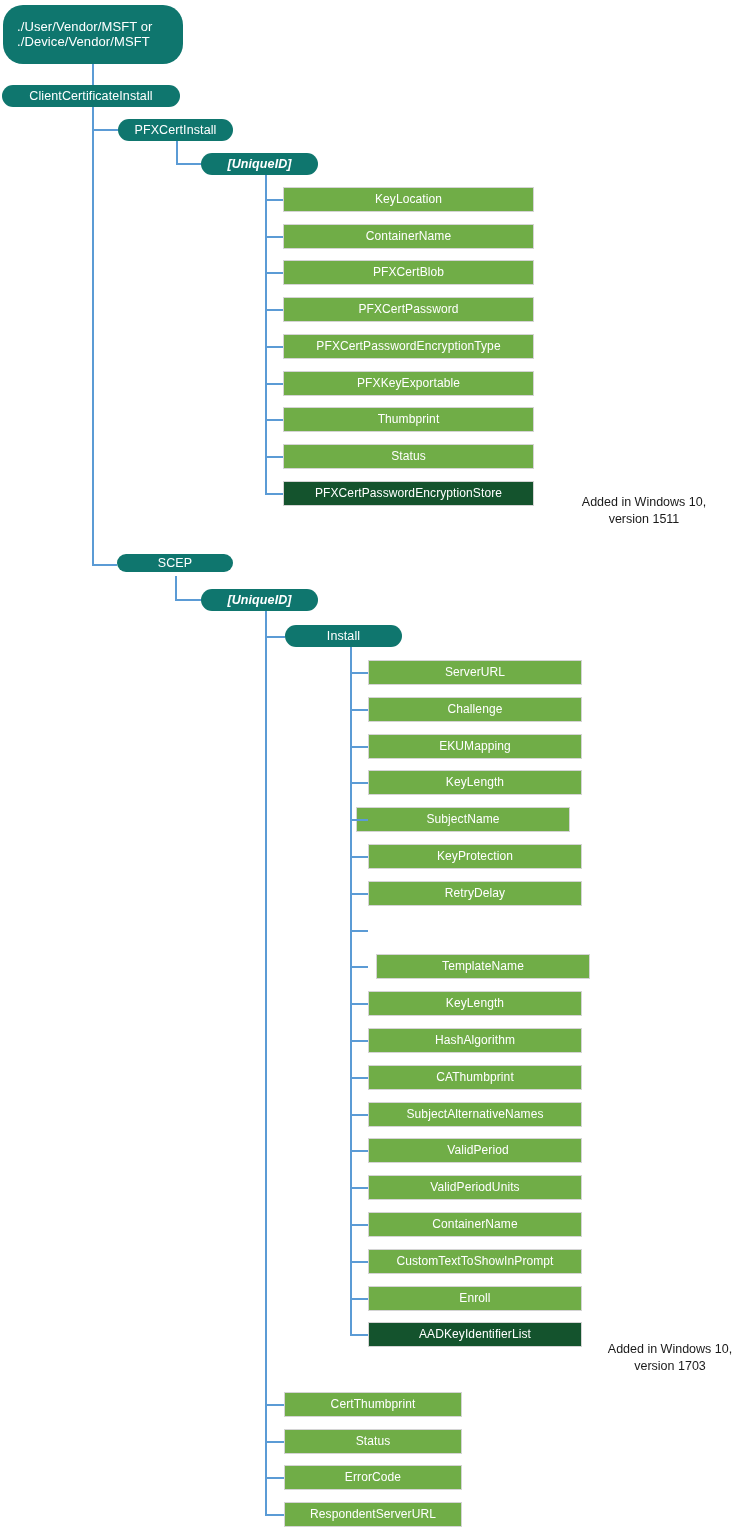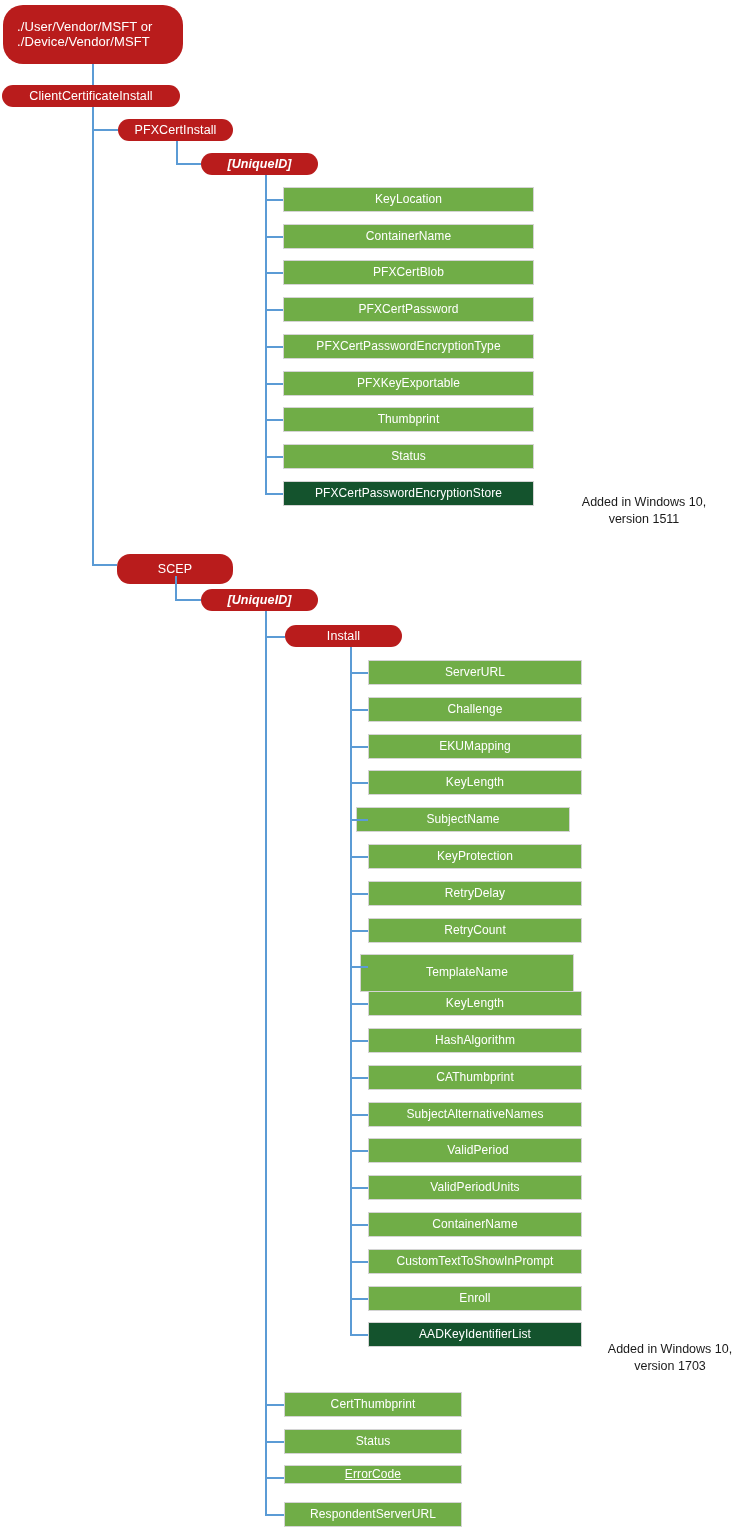"./User/Vendor/MSFT or" .pill { background: #b91c1c -> #0f766e }
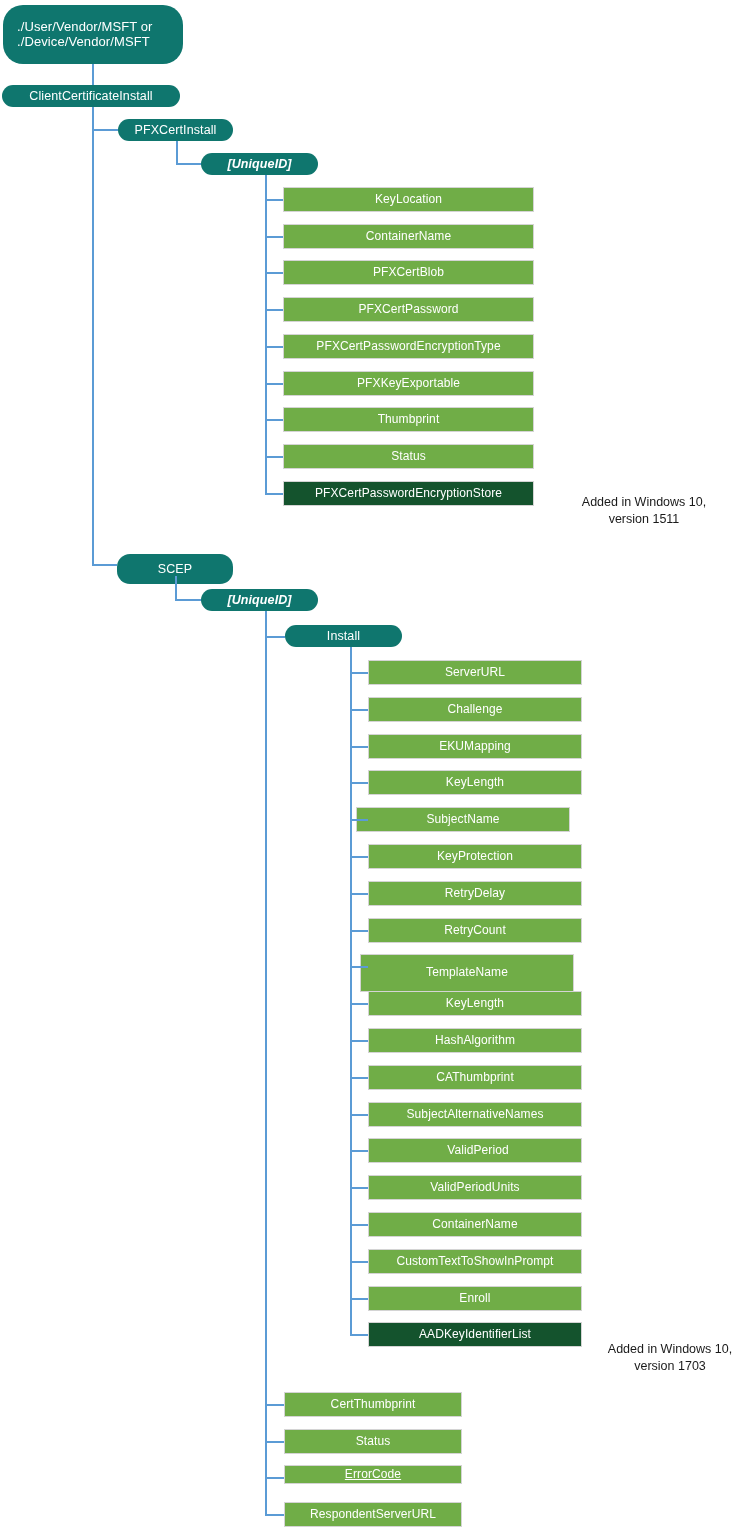"SCEP" div.node { height: 30px -> 18px }
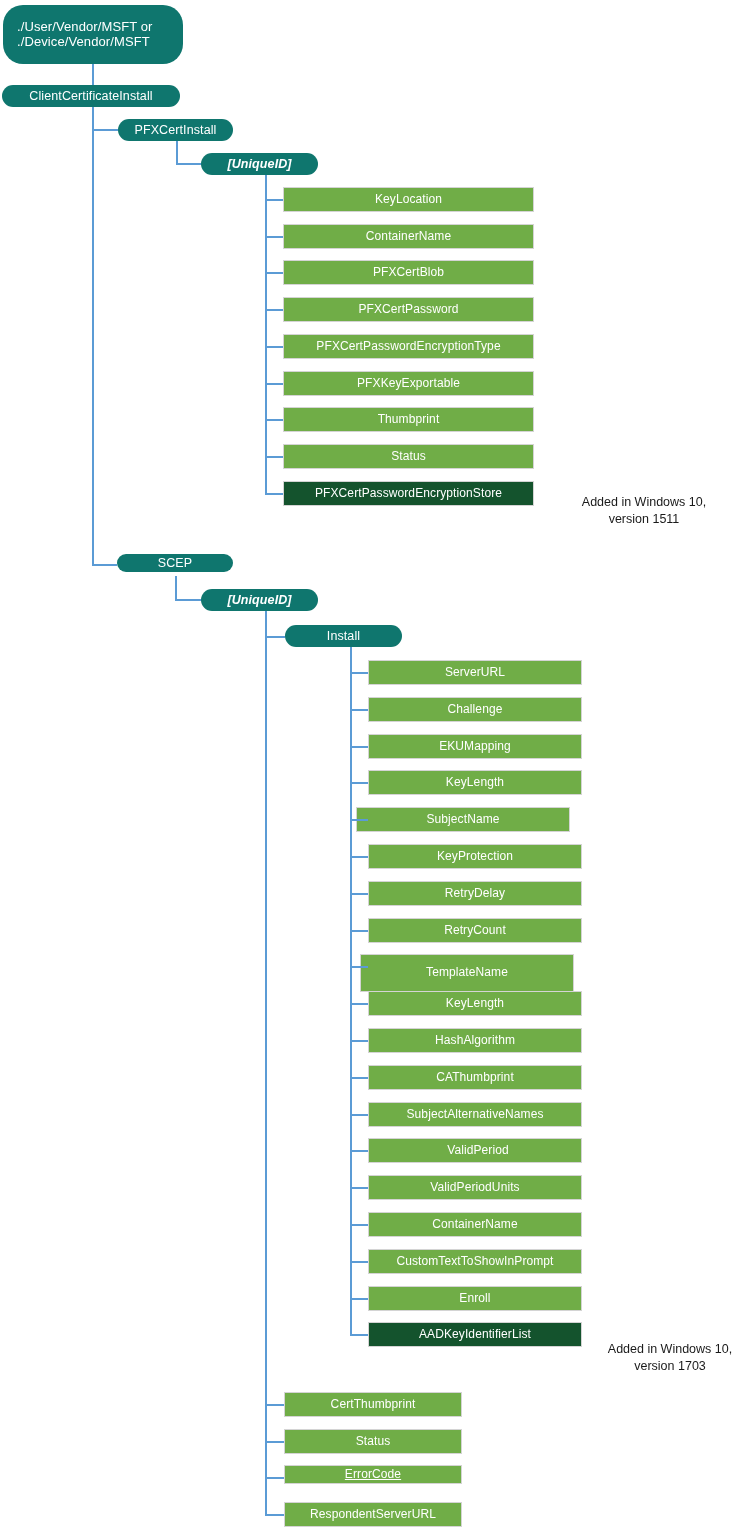"RetryCount" div.node { html: <div>RetryCount</div> -> none }
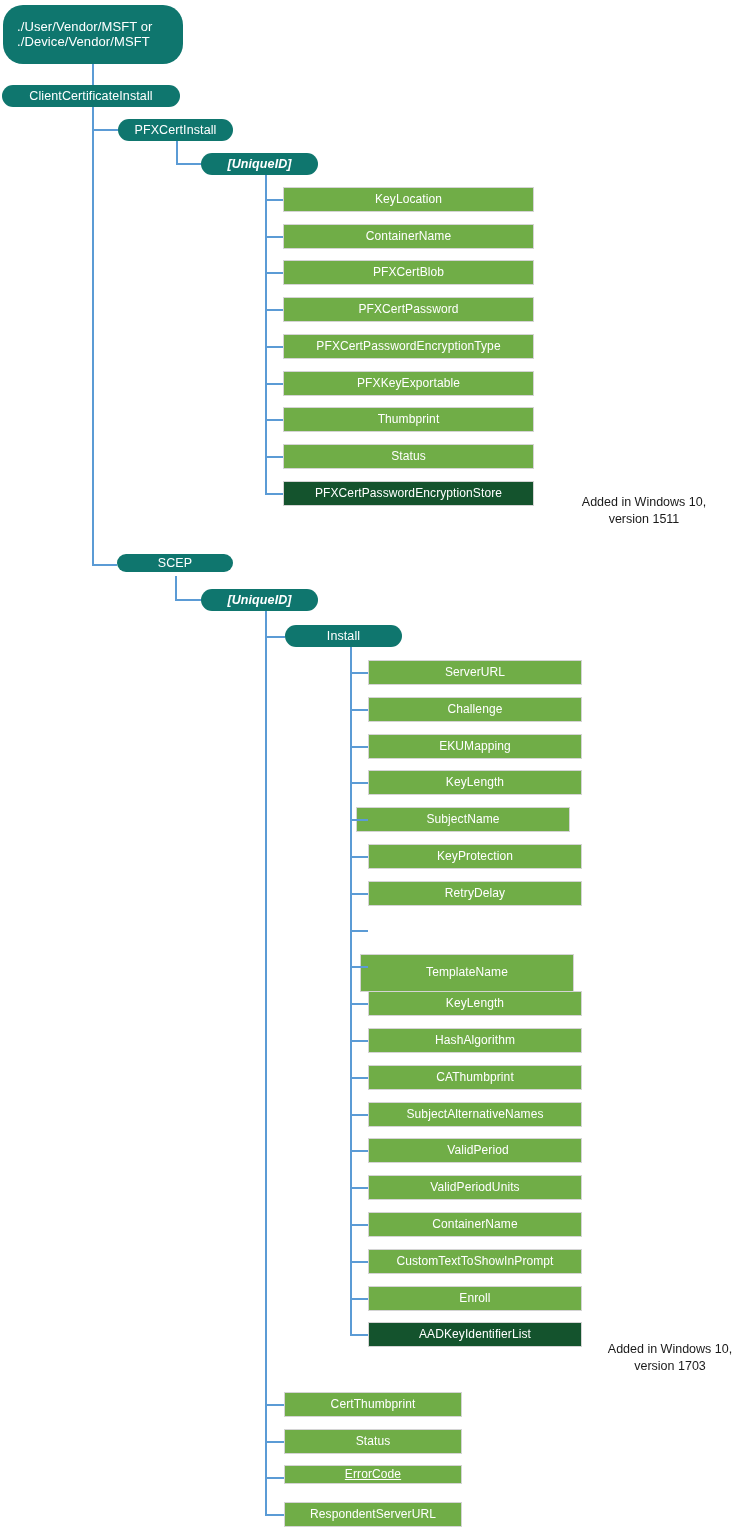"TemplateName" div.node { height: 38px -> 25px; left: 360px -> 376px }
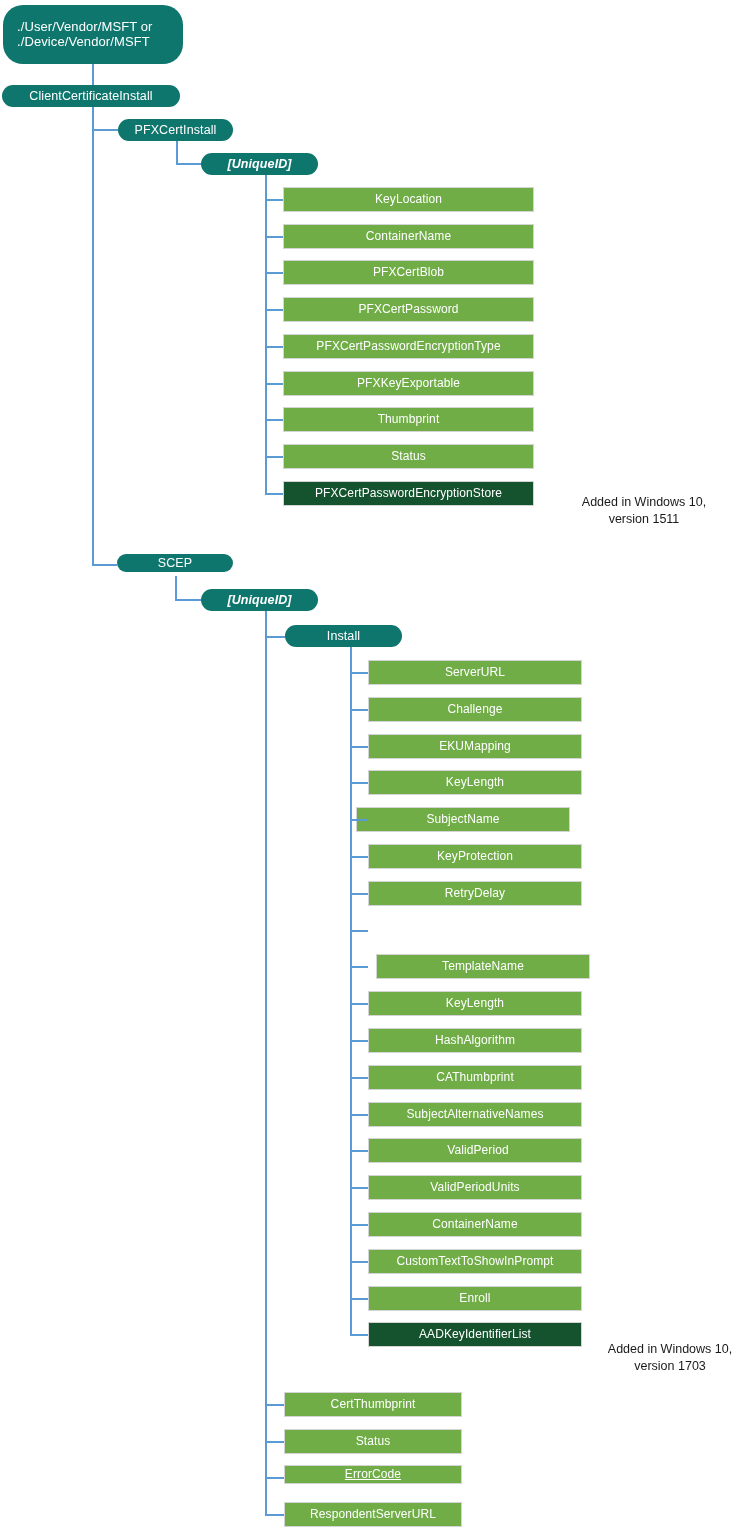"ErrorCode" div.node { height: 19px -> 25px; text-decoration: underline -> none }
